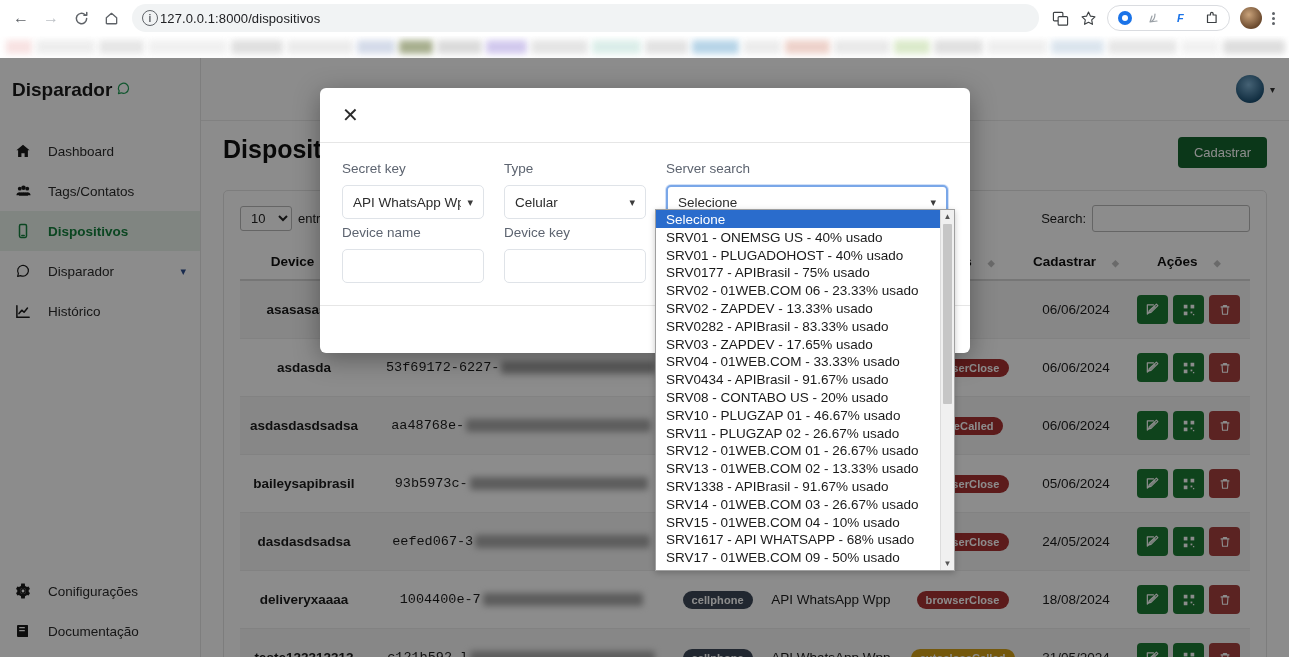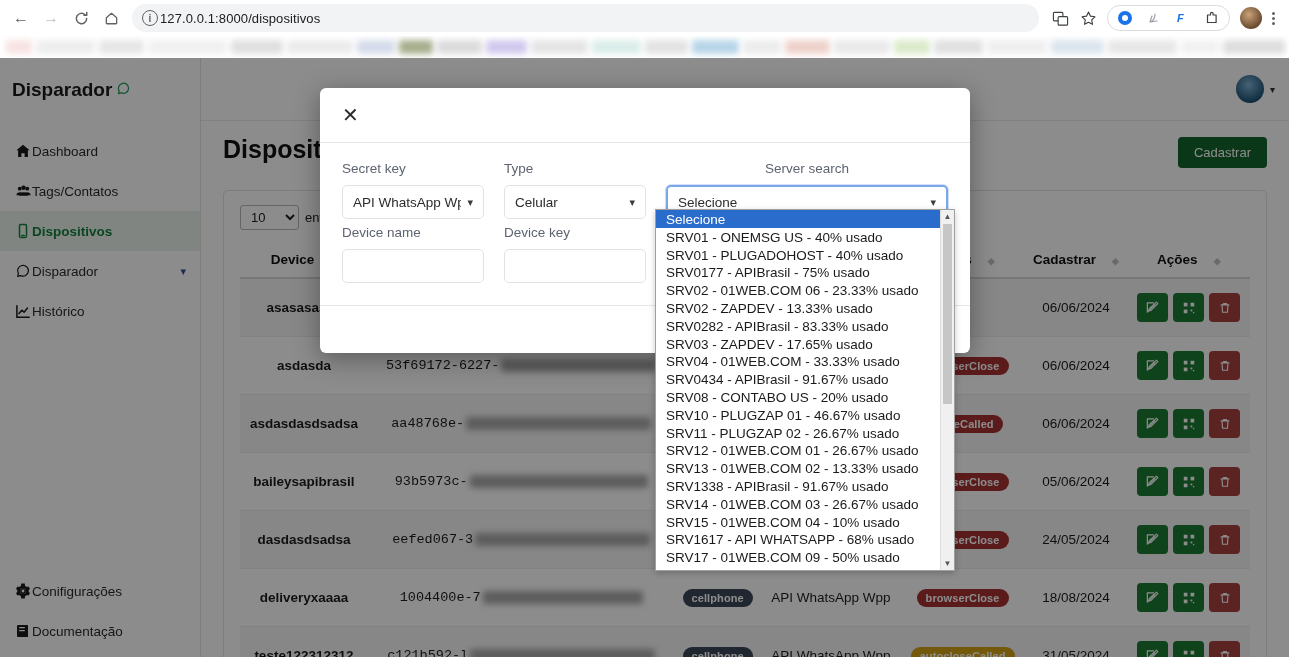"Dashboard" .nav-item { gap: 0 -> 16px }
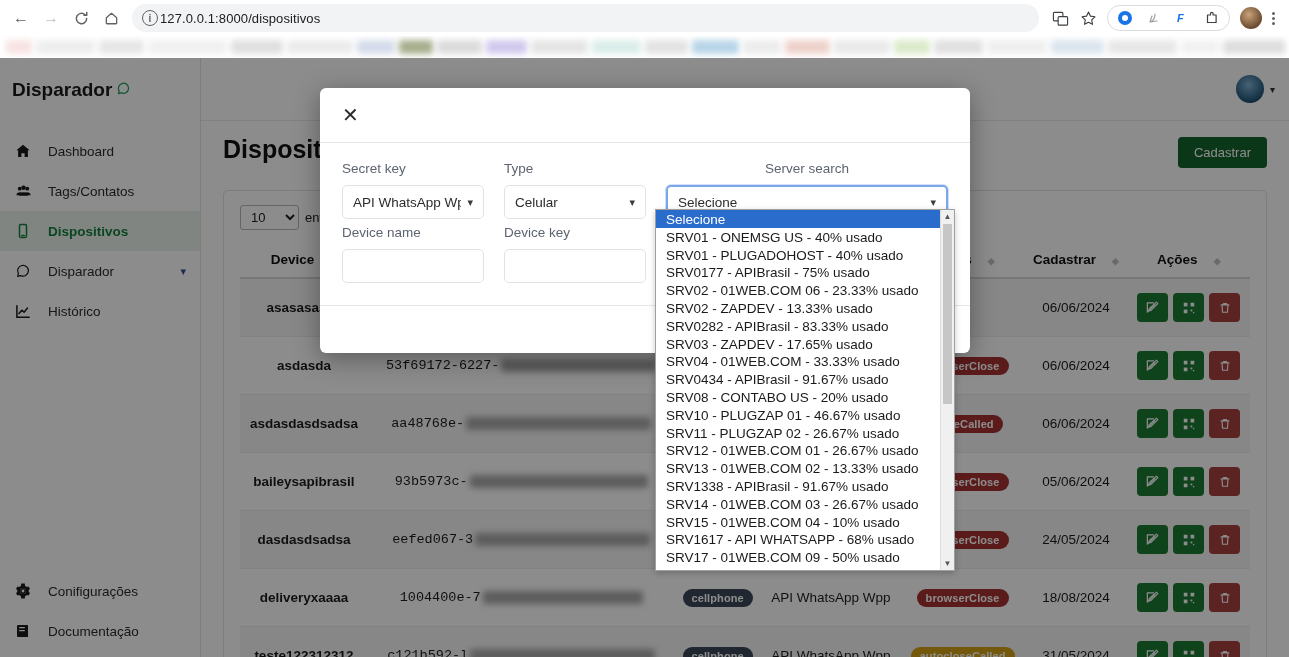"Server search" .form-group.c3 { text-align: center -> none }
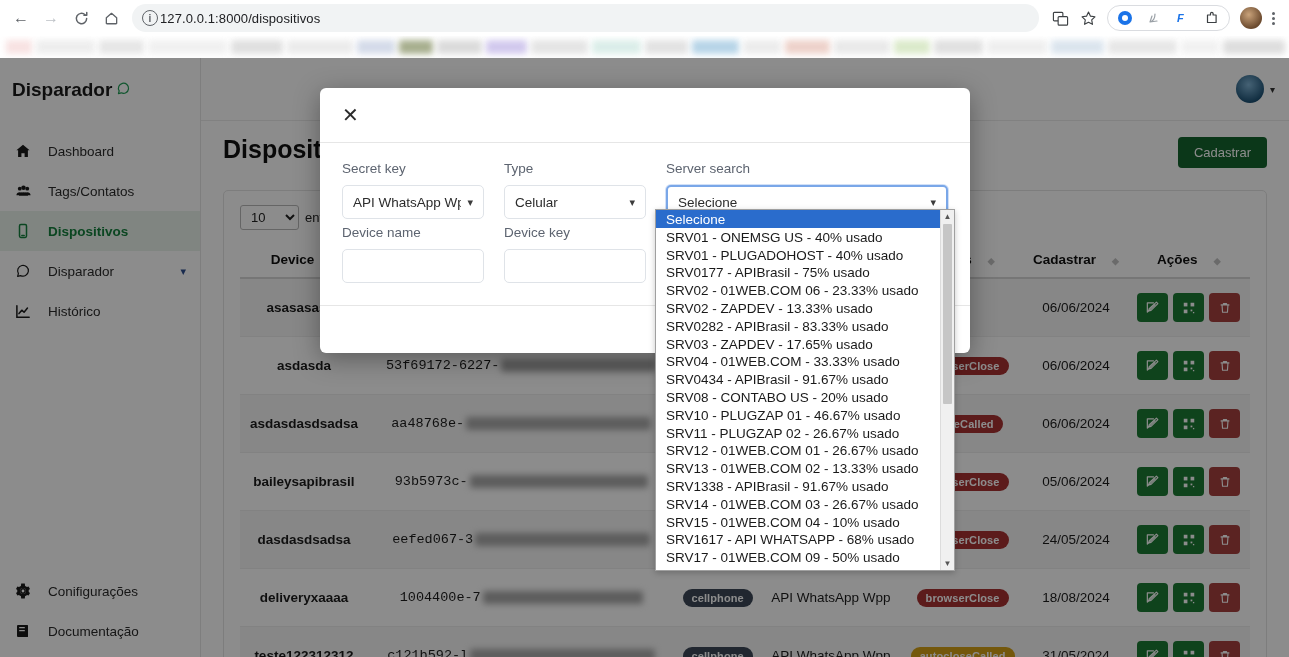"10" .entries-select { padding: 3px 16px 3px 6px -> 3px 9px 3px 6px }
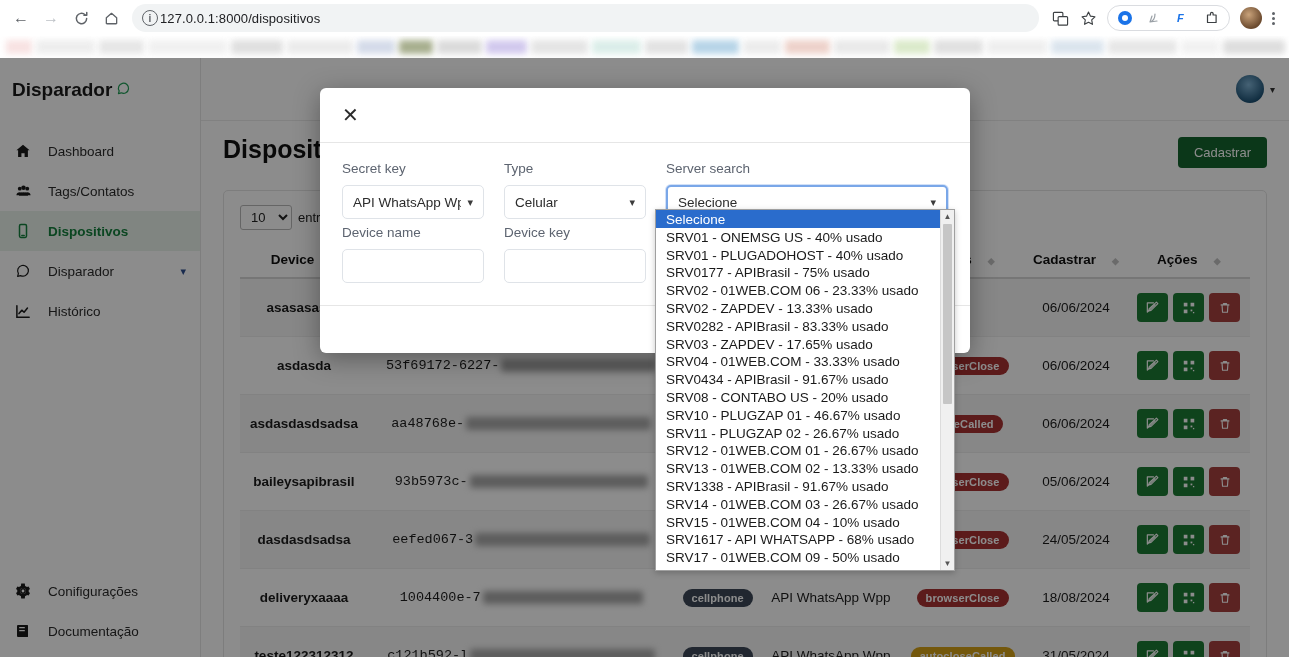"Search:" div.search-wrap { html: none -> <div> <span>Search:</span> <input> </div> }
